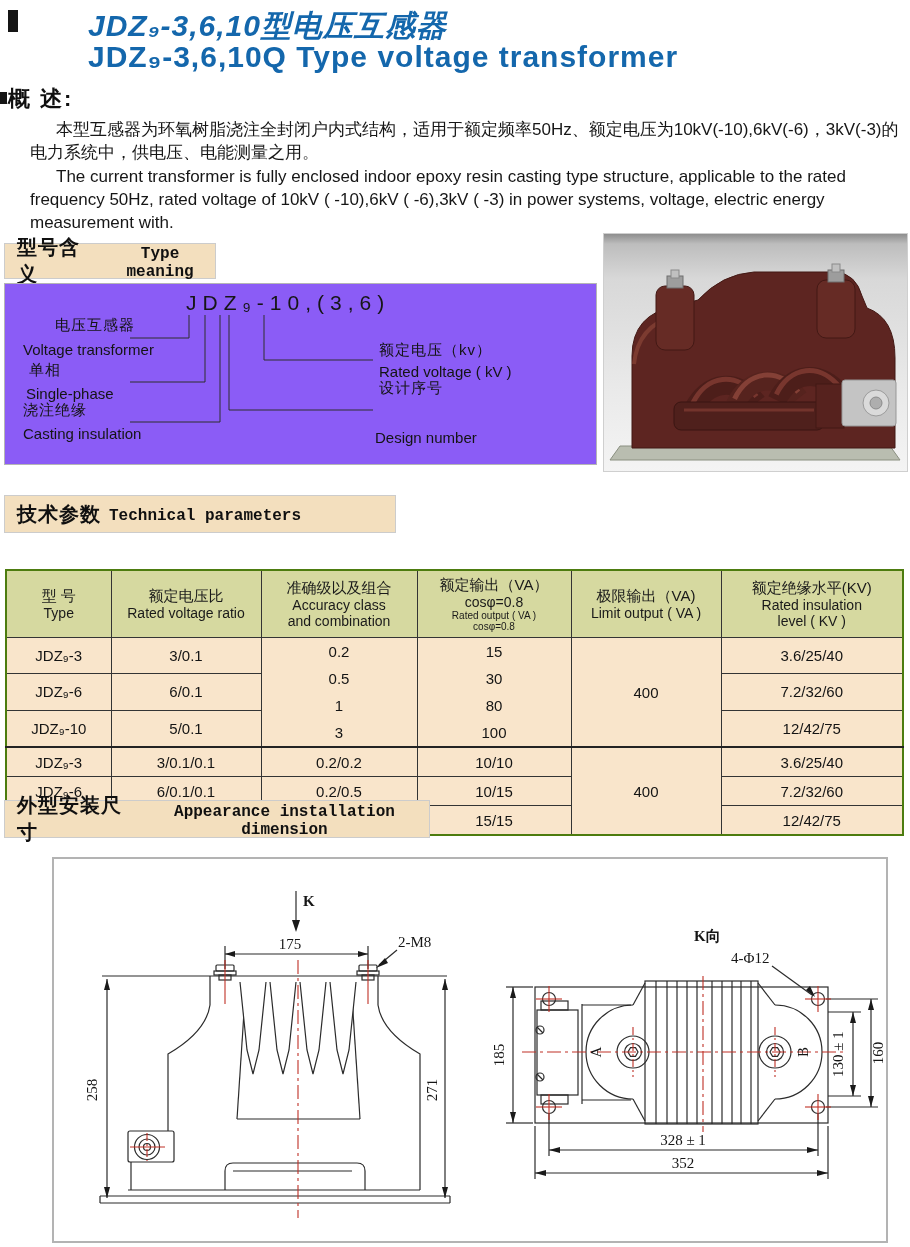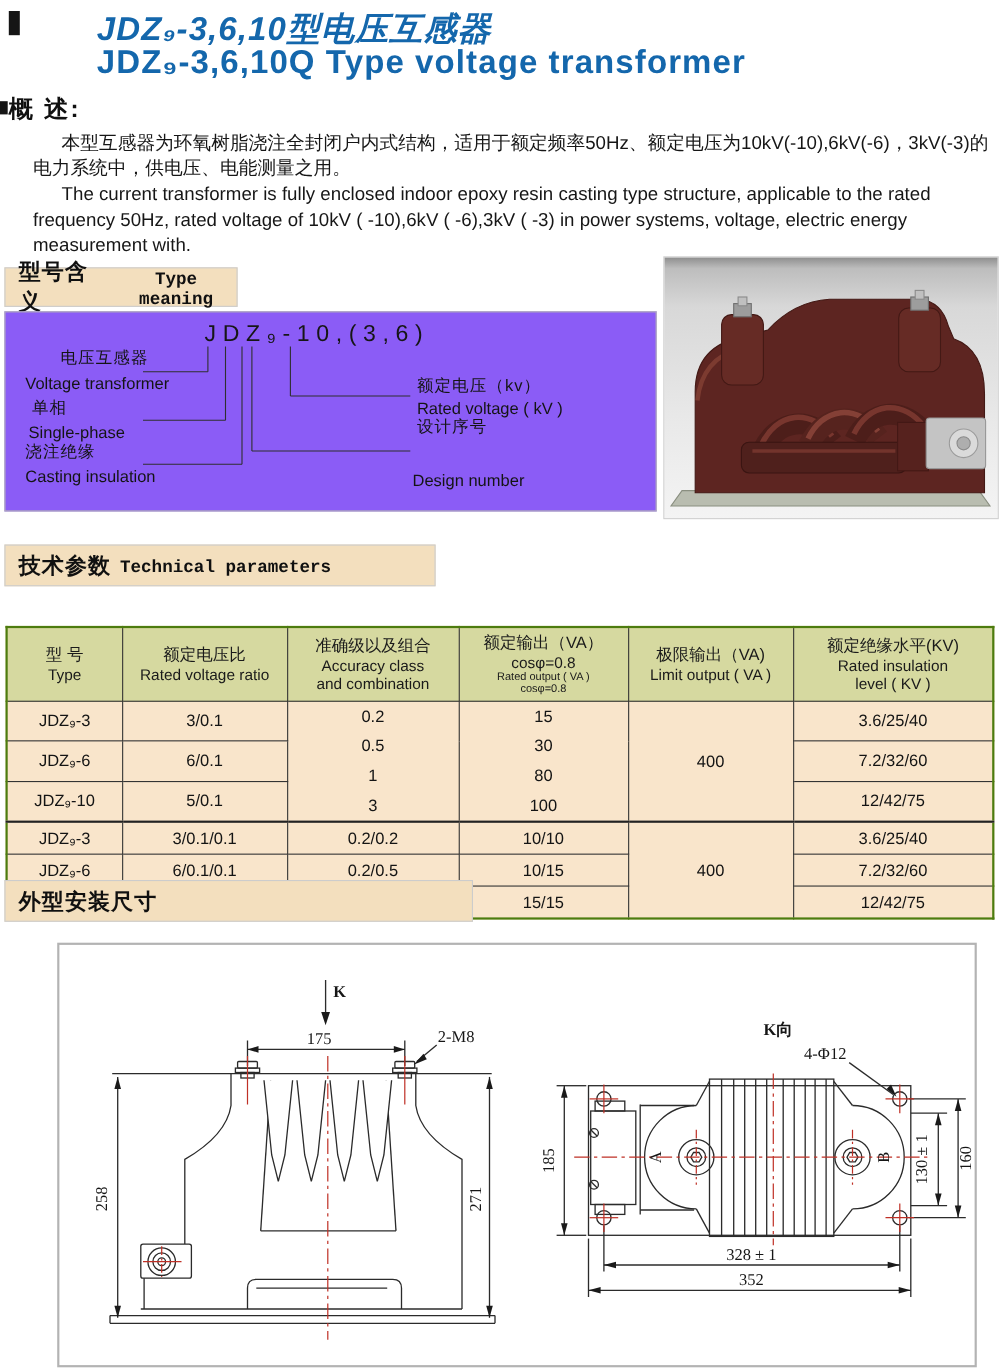"Appearance installation dimension" span.sec-en { html: none -> <span>Appearance installation dimension</span> }
